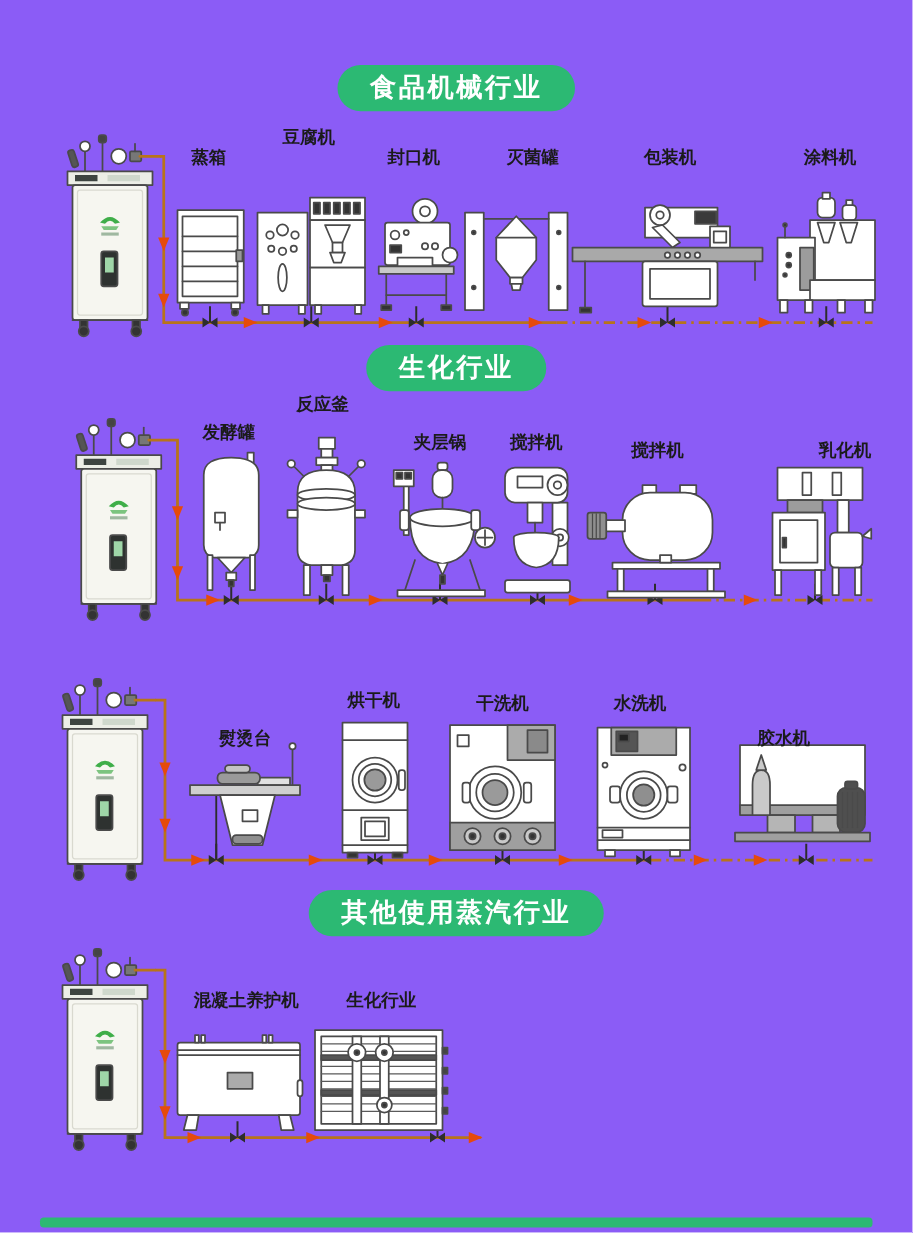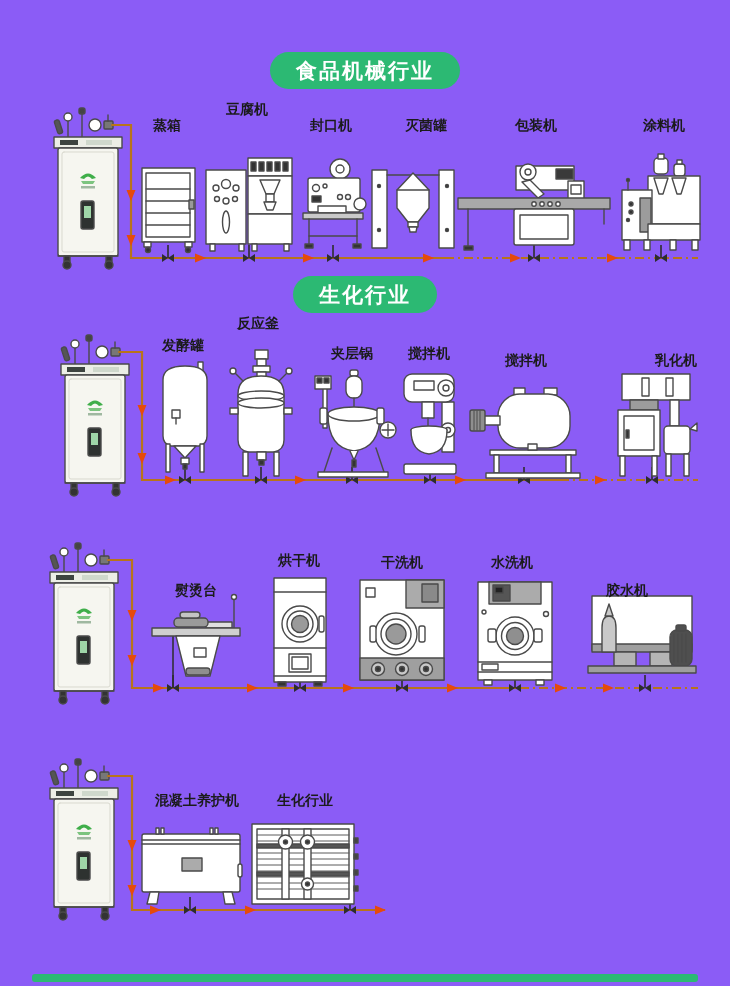"其他使用蒸汽行业" div.pill { html: none -> <div>其他使用蒸汽行业</div> }
